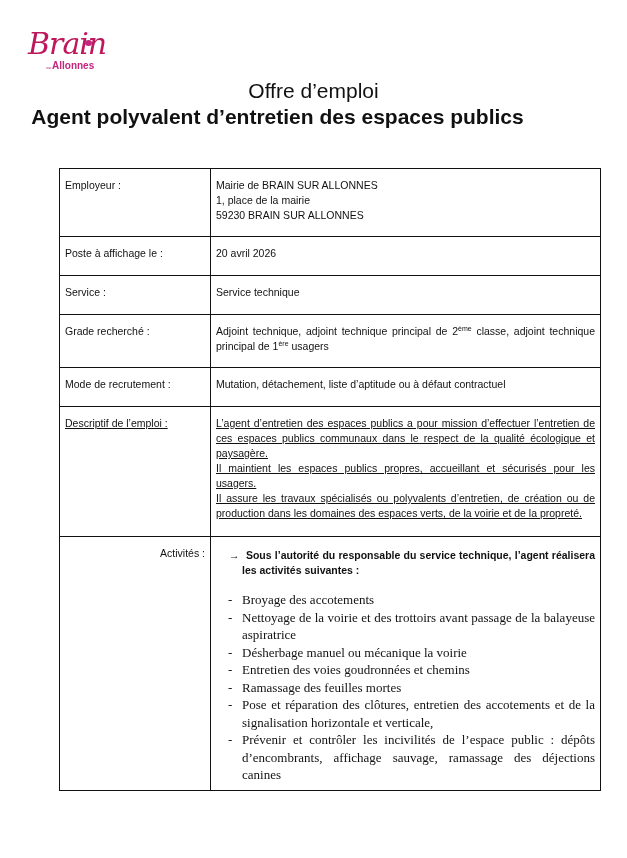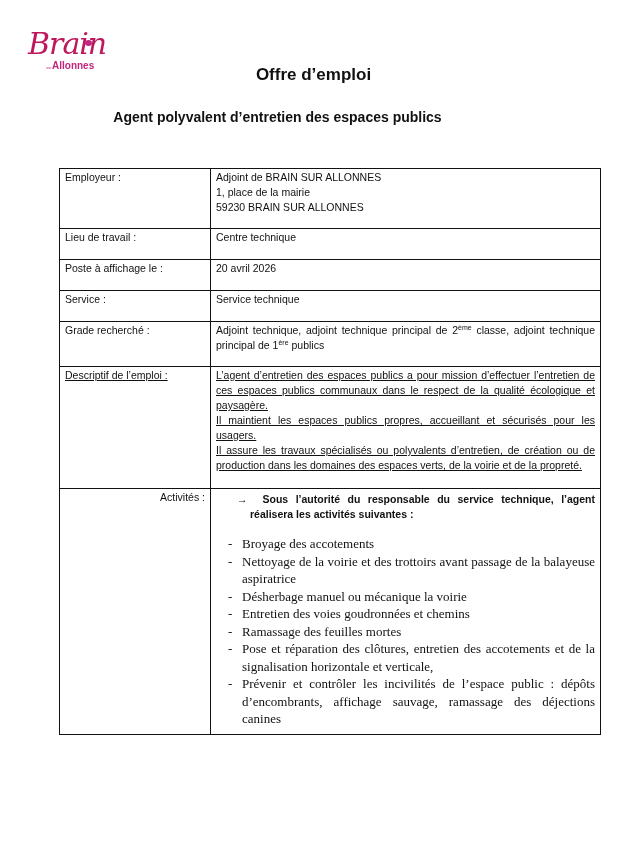"Offre d’emploi" .title1 { font-size: 17px -> 21px; font-weight: bold -> normal; top: 64px -> 80px }
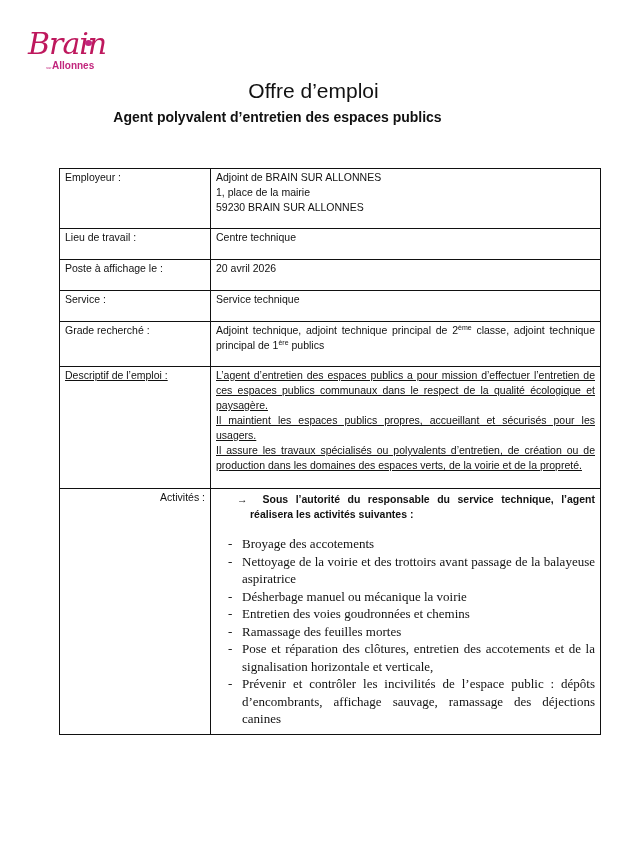"Agent polyvalent d’entretien des espaces" .title2 { font-size: 14px -> 21px }
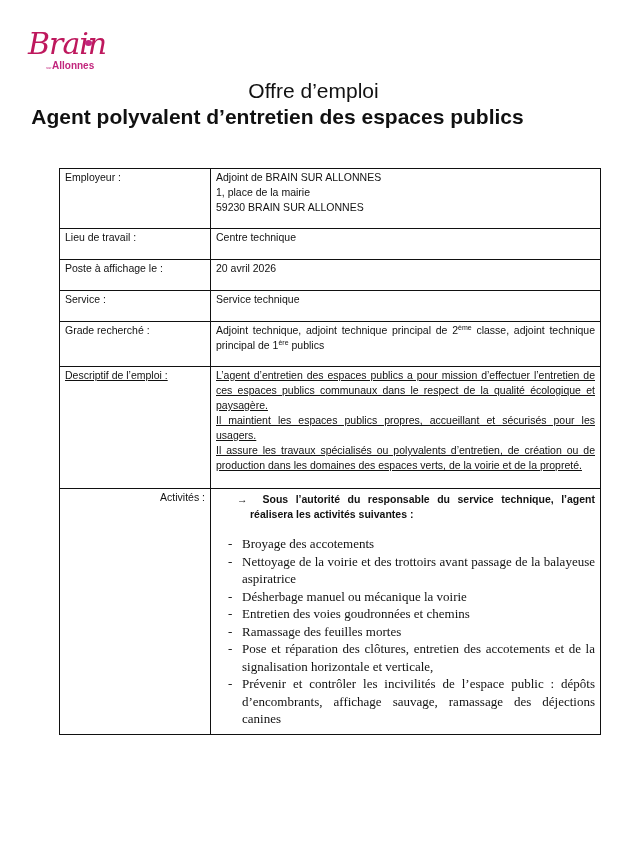"Employeur :" table.offer td { padding: 1px 5px 0 5px -> 9px 5px 0 5px }
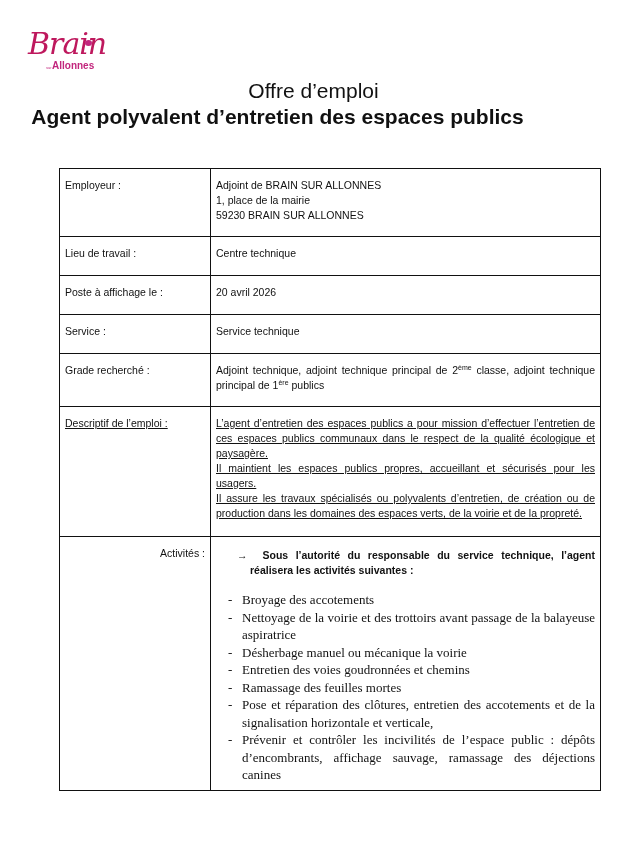"Adjoint de BRAIN SUR ALLONNES" div { text: Adjoint -> Mairie }
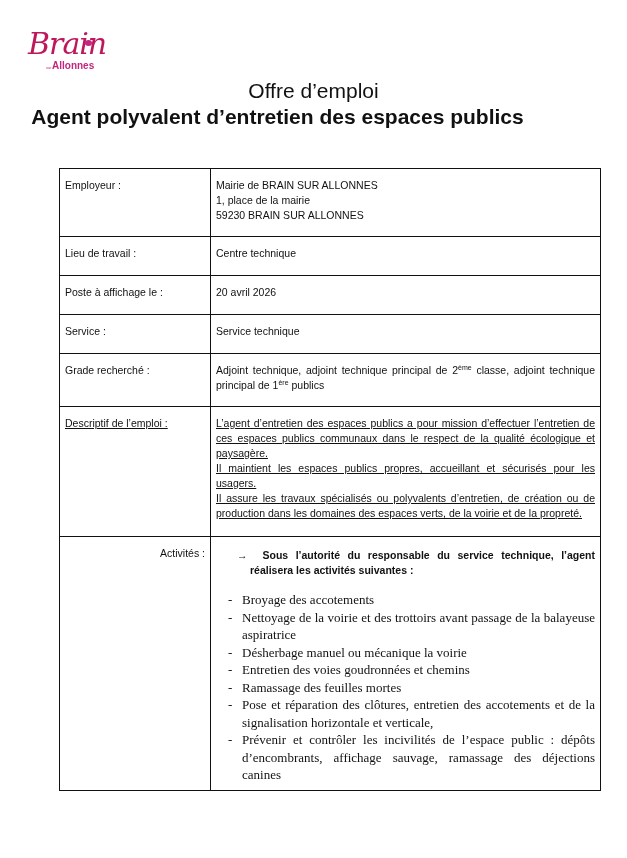"Lieu de travail :" tr.r-std { html: <tr> <td>Lieu de travail :</td> <td>Centre technique</td> </tr> -> none }
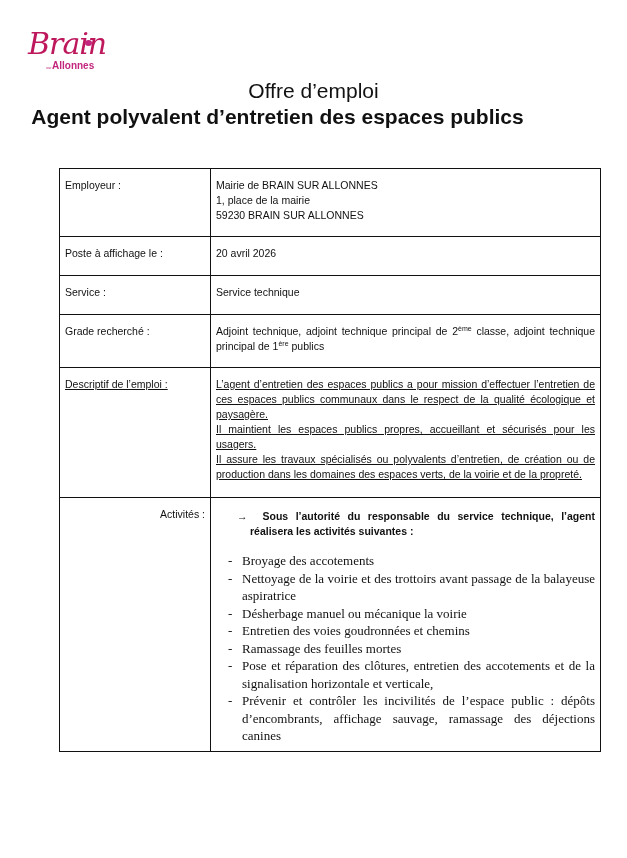"publics" span { text: publics -> usagers }
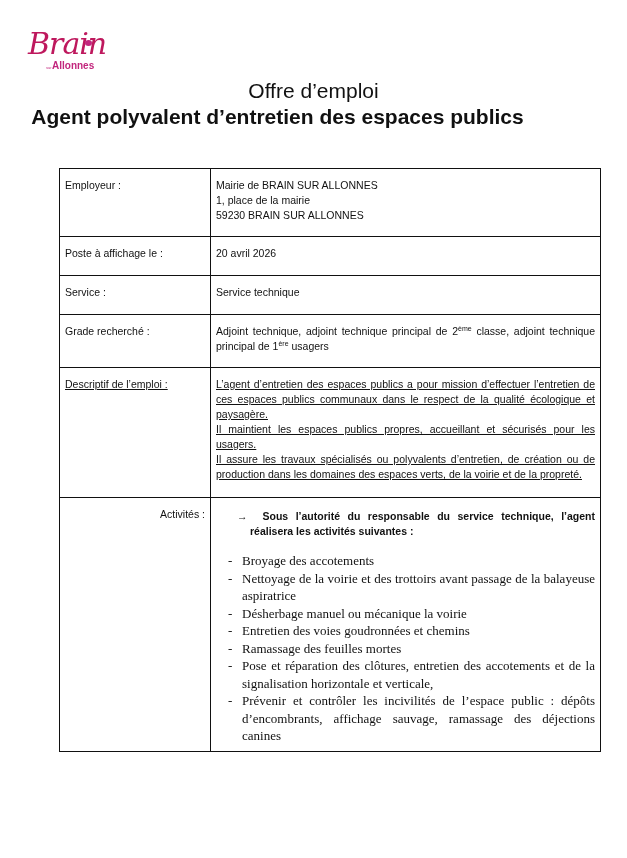"Mode de recrutement :" tr.r-std { html: none -> <tr> <td>Mode de recrutement :</td> <td>Mutation, détachement, liste d’aptitude ou à défaut contractuel</td> </tr> }
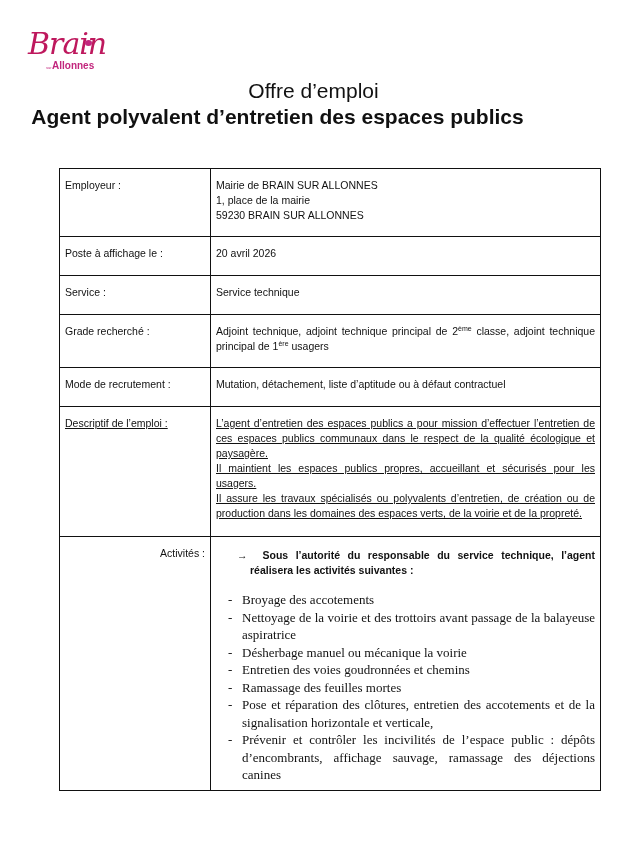"→ Sous l’autorité du responsable" .act-intro { margin: 2px 0 0 16px -> 2px 0 0 8px }
